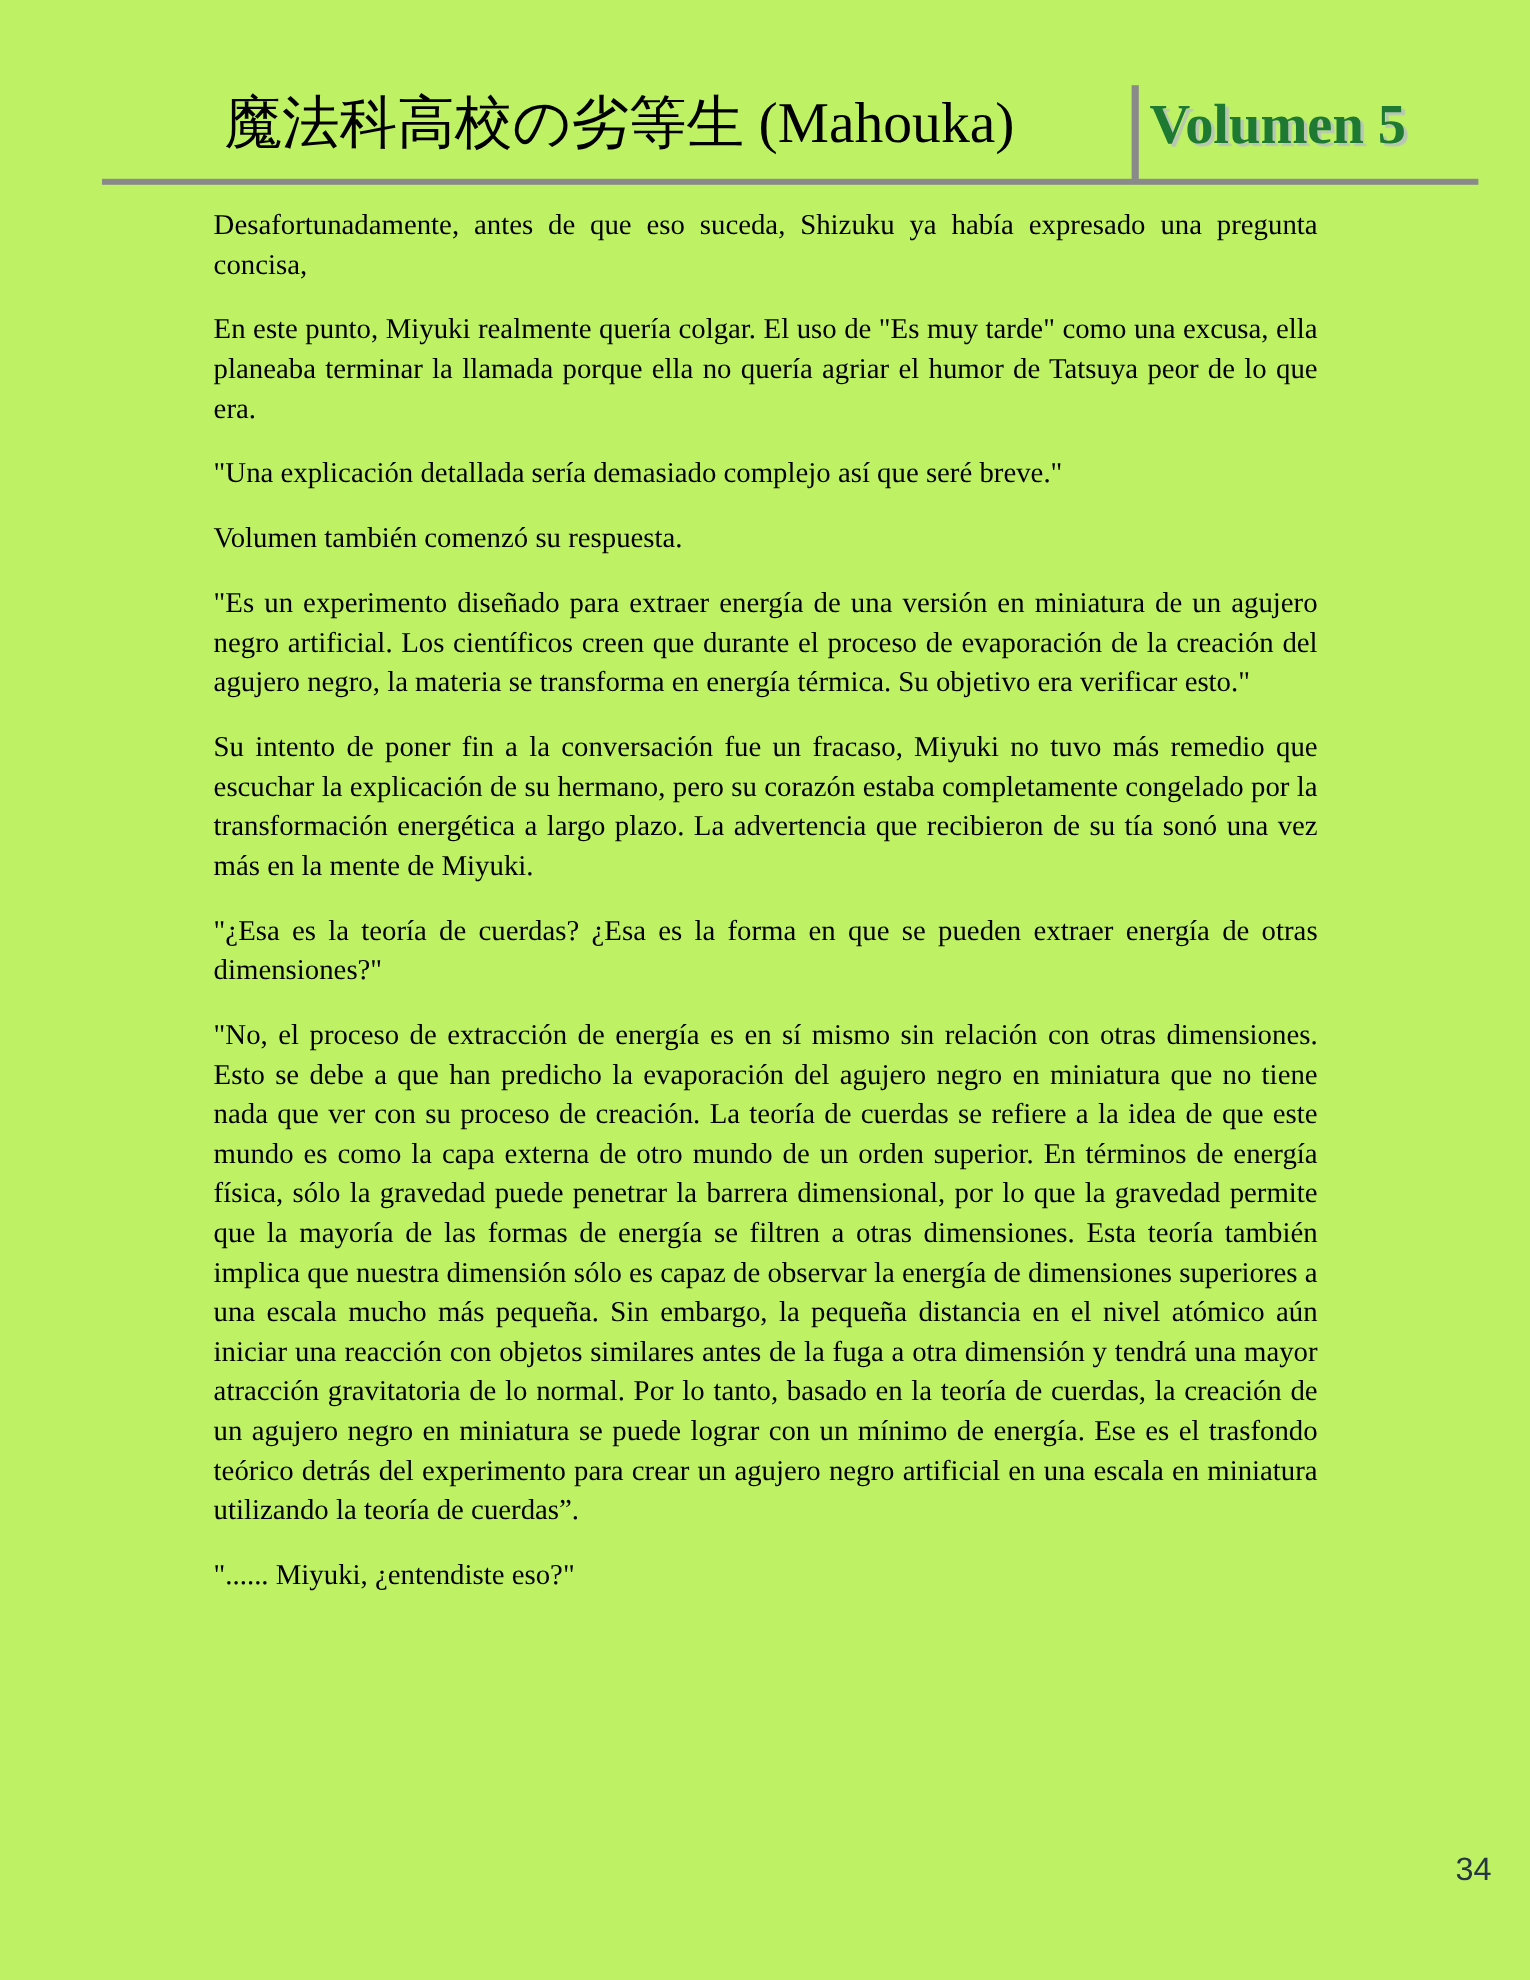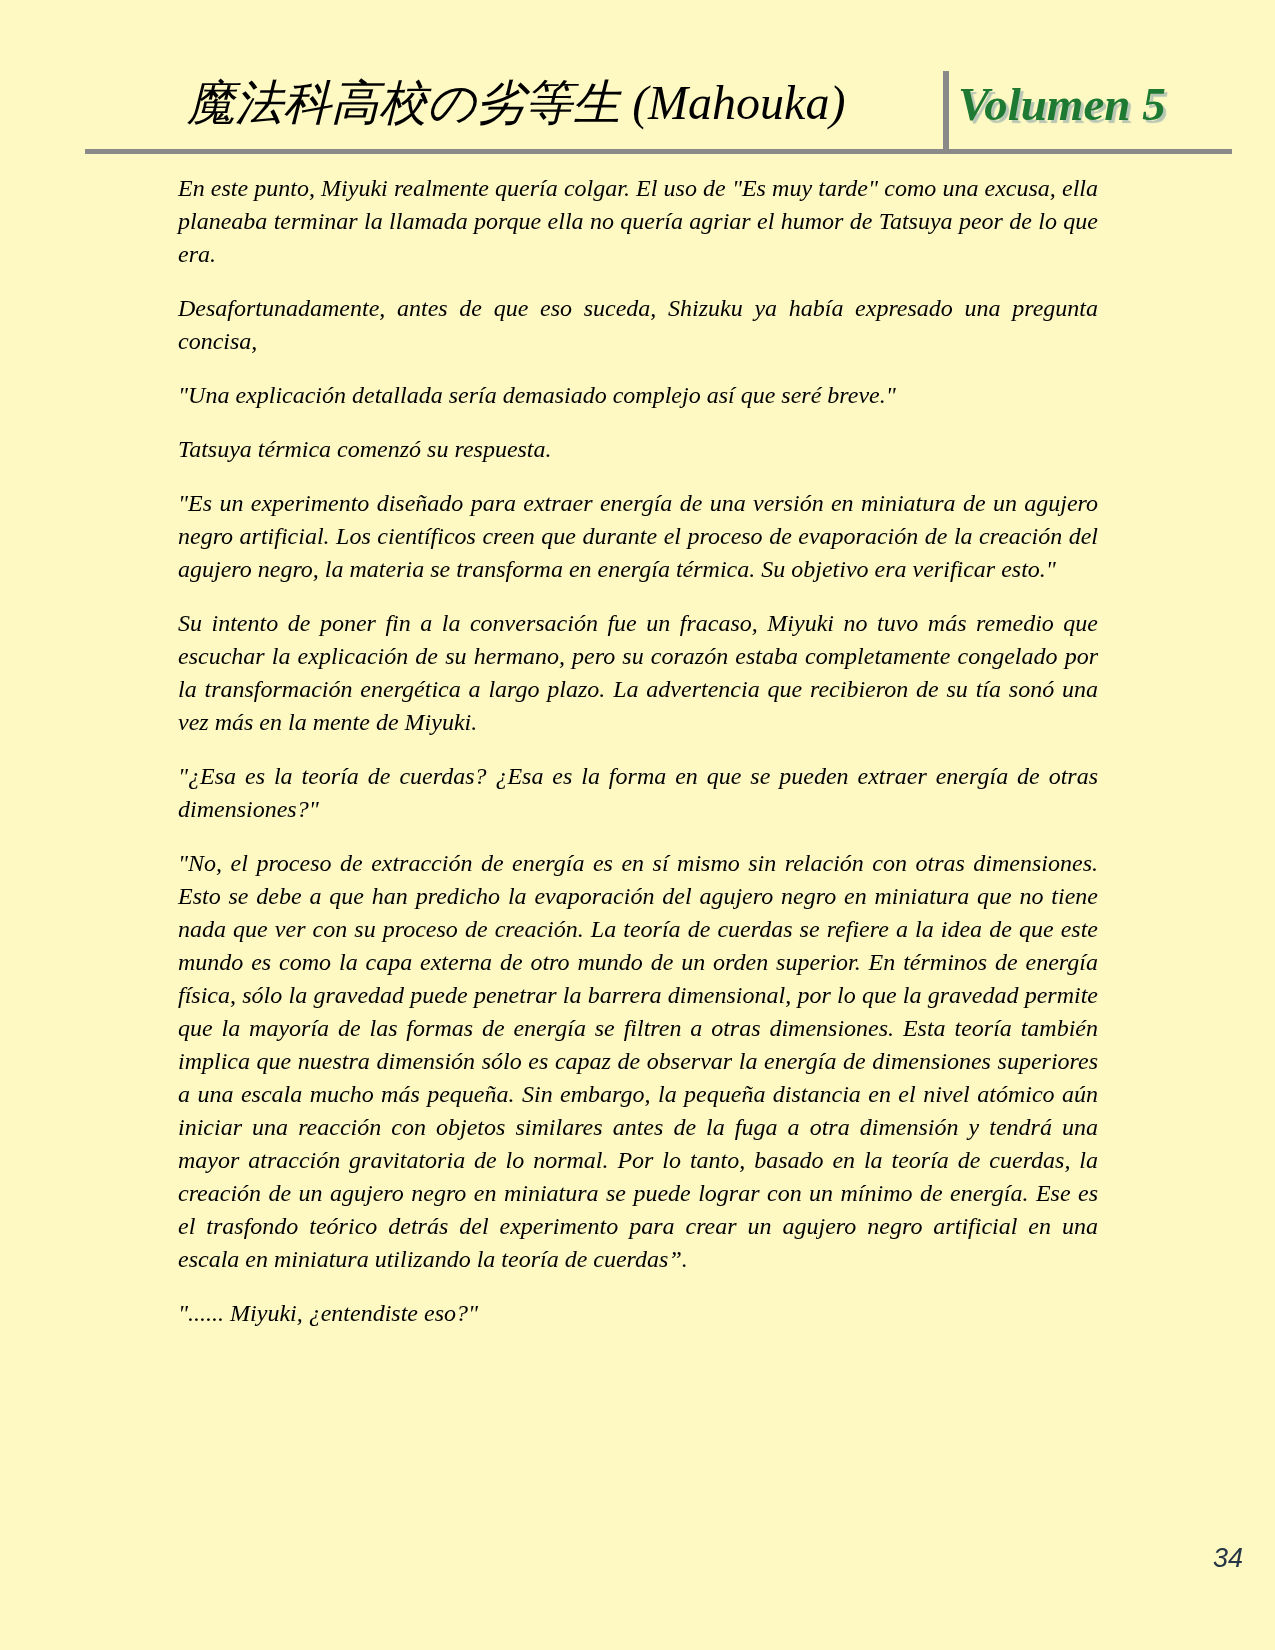"魔法科高校の劣等生 (Mahouka)" .page { background: #fef9c3 -> #bef264; font-style: italic -> none }
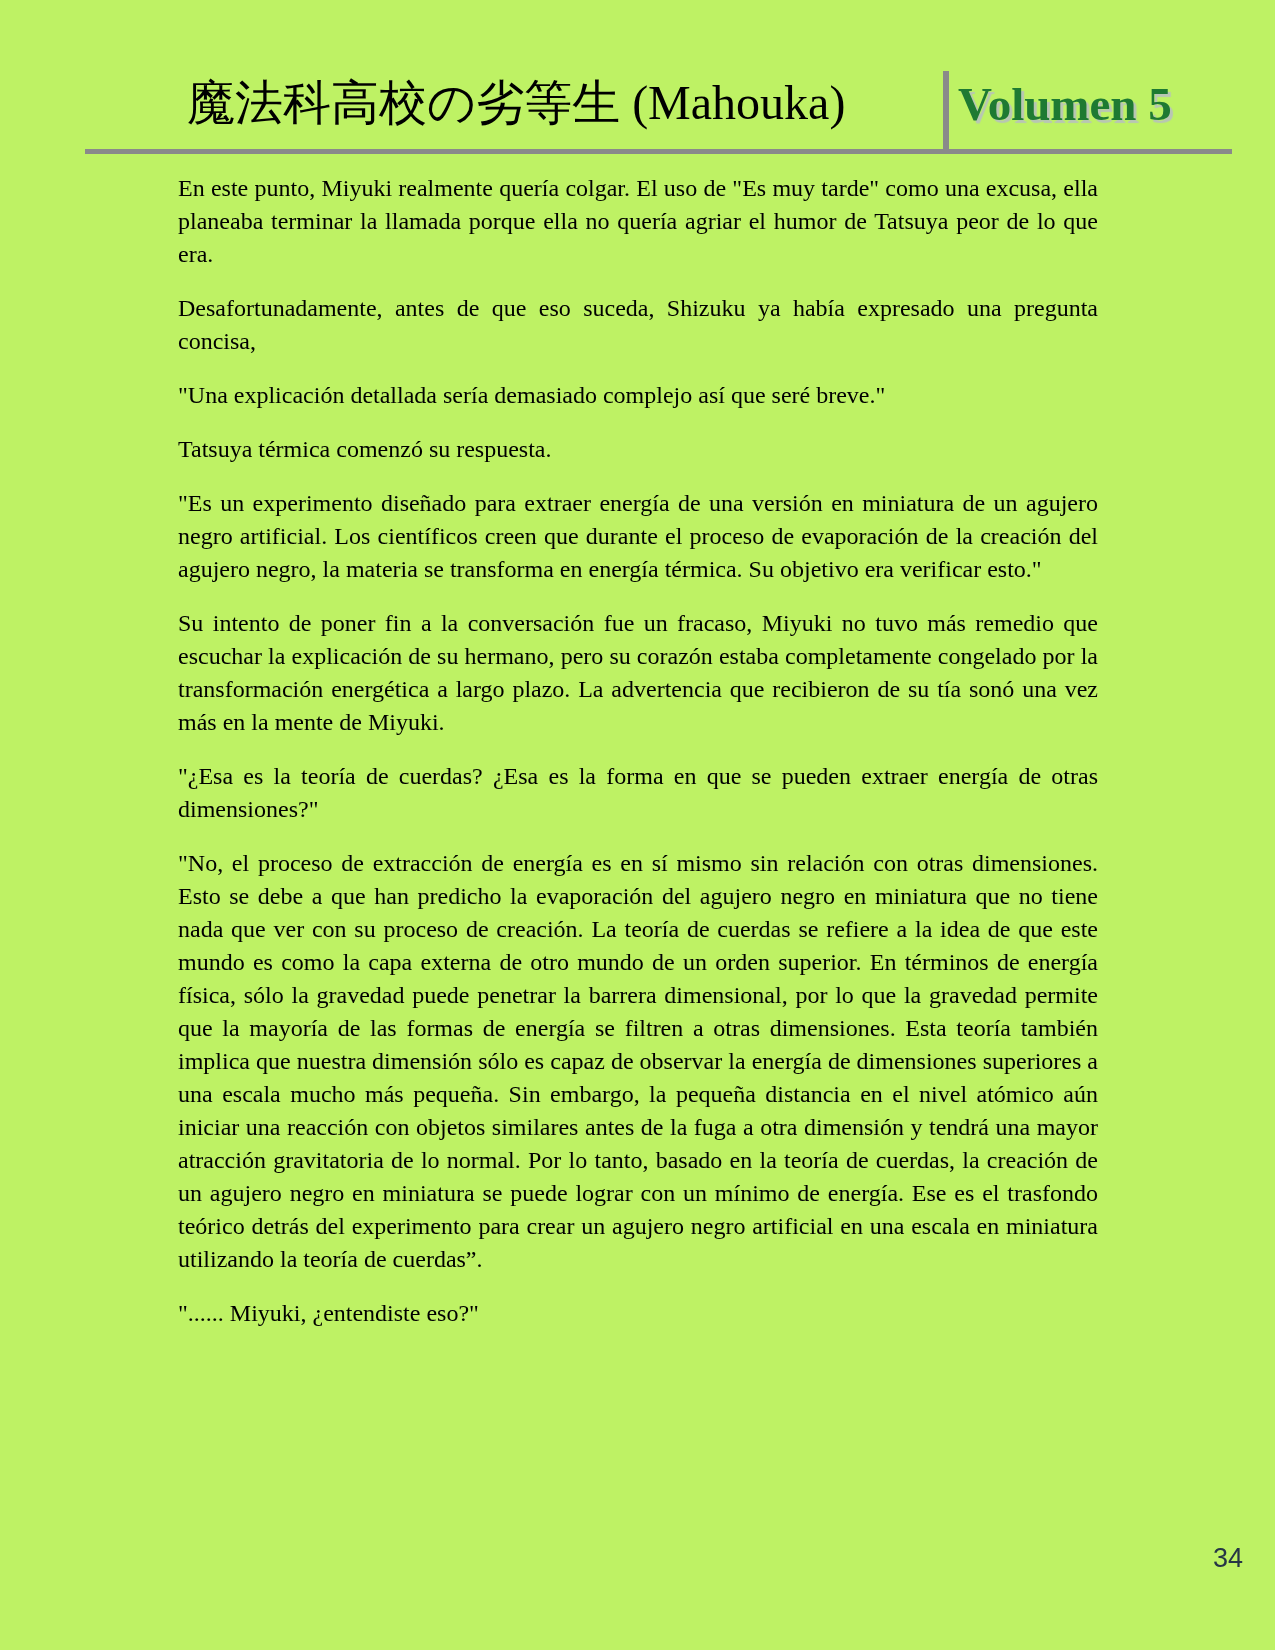"En este punto, Miyuki realmente" p { order: before "Desafortunadamente, antes de que eso" -> after "Desafortunadamente, antes de que eso" }
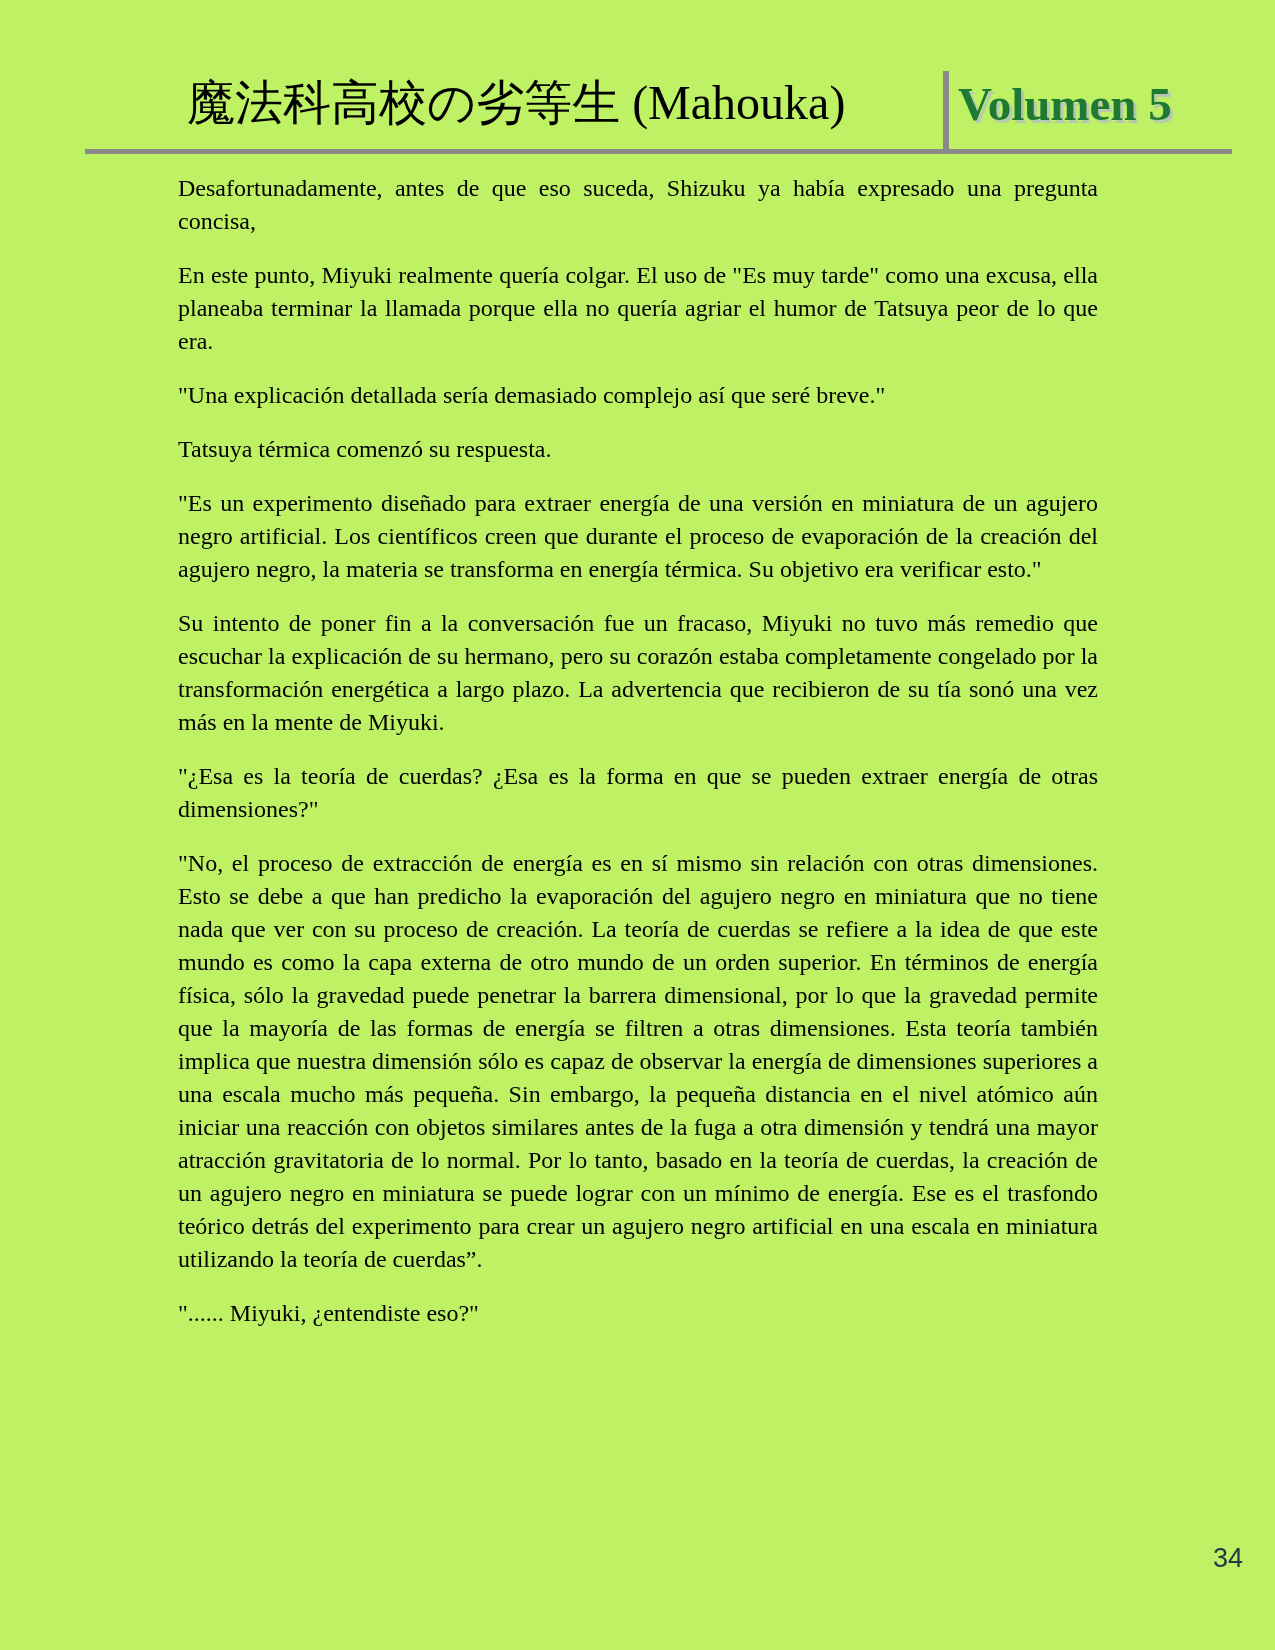"Tatsuya térmica comenzó su respuesta." p { text: Tatsuya térmica -> Volumen también }
